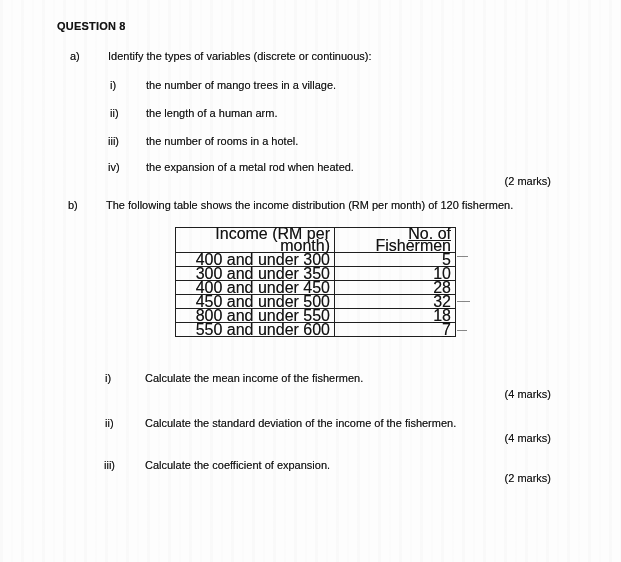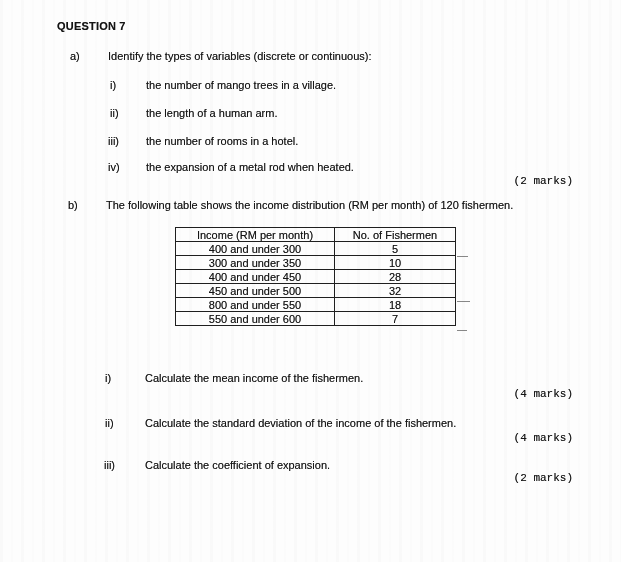"QUESTION 7" div.line { text: 7 -> 8 }
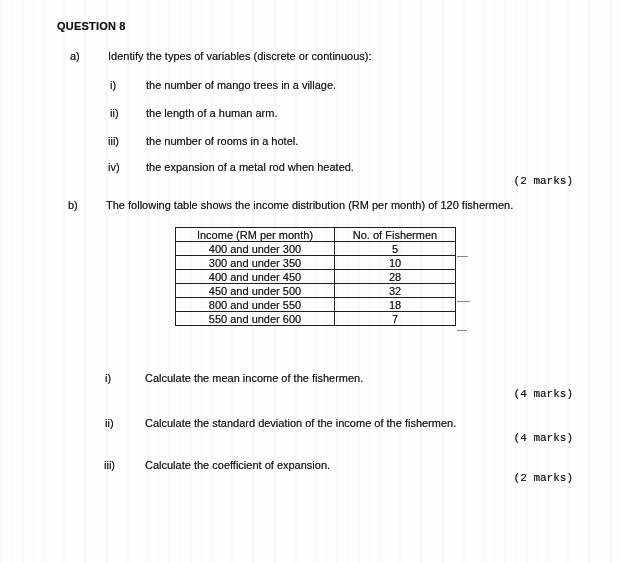"(2 marks)" .marks { font-family: Liberation Mono, monospace -> none; right: 48px -> 70px }
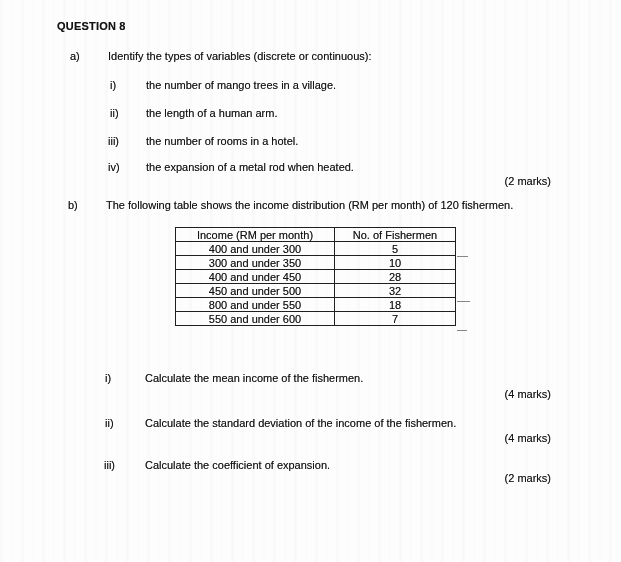"Income (RM per month)" table.freq th, table.freq td { font-size: 11px -> 16px; text-align: center -> right }
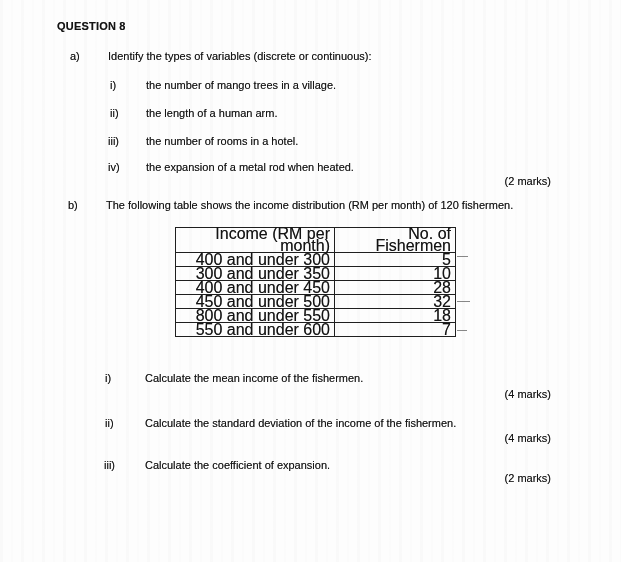"No. of Fishermen" table.freq th.col-count, table.freq td.col-count { text-decoration: none -> underline }
